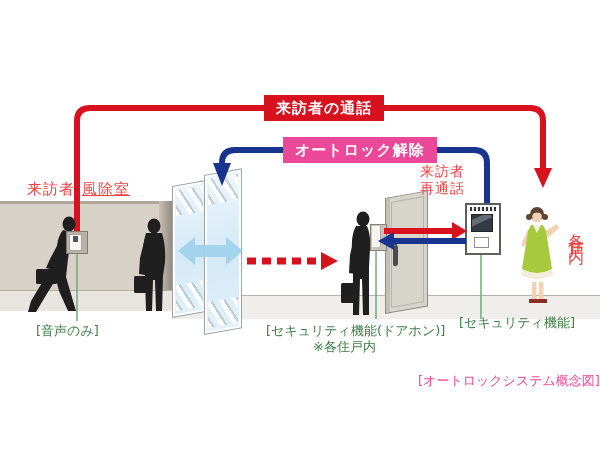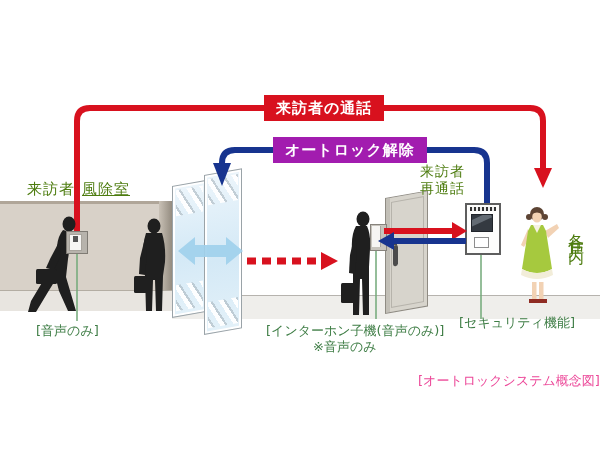"オートロック解除" .banner-blue { background: #a21caf -> #ec4899; left: 273px -> 283px }
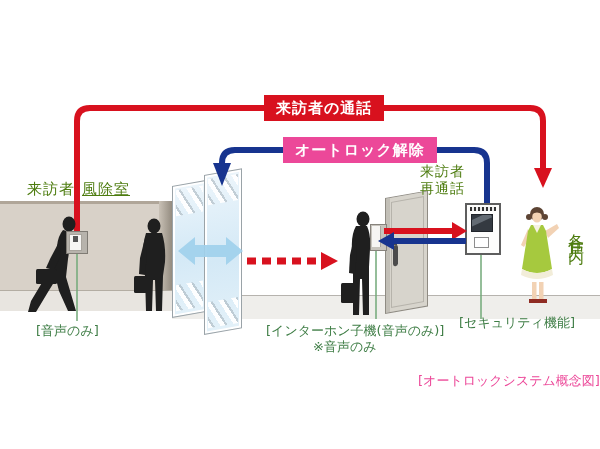"来訪者" .lbl { color: #4d7c0f -> #ef4444 }
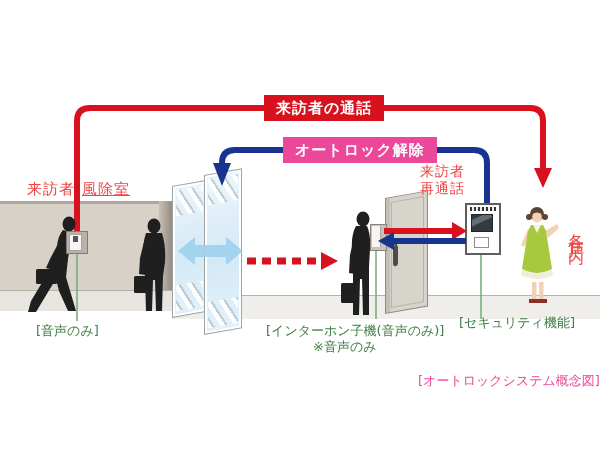"[インターホン子機(音声のみ)]" div.glbl { text: インターホン子機(音声のみ -> セキュリティ機能(ドアホン }
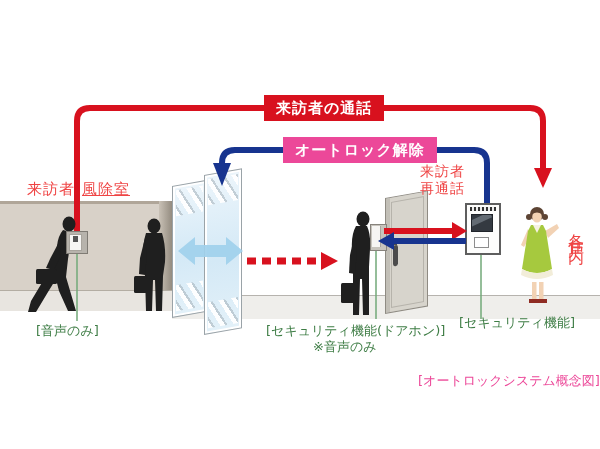"※音声のみ" div.glbl { text: 音声のみ -> 各住戸内 }
